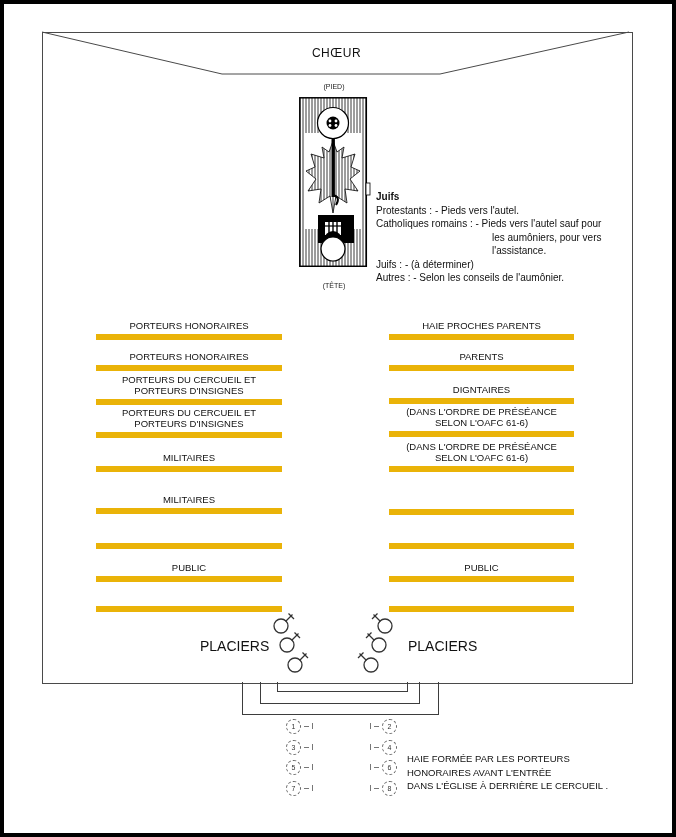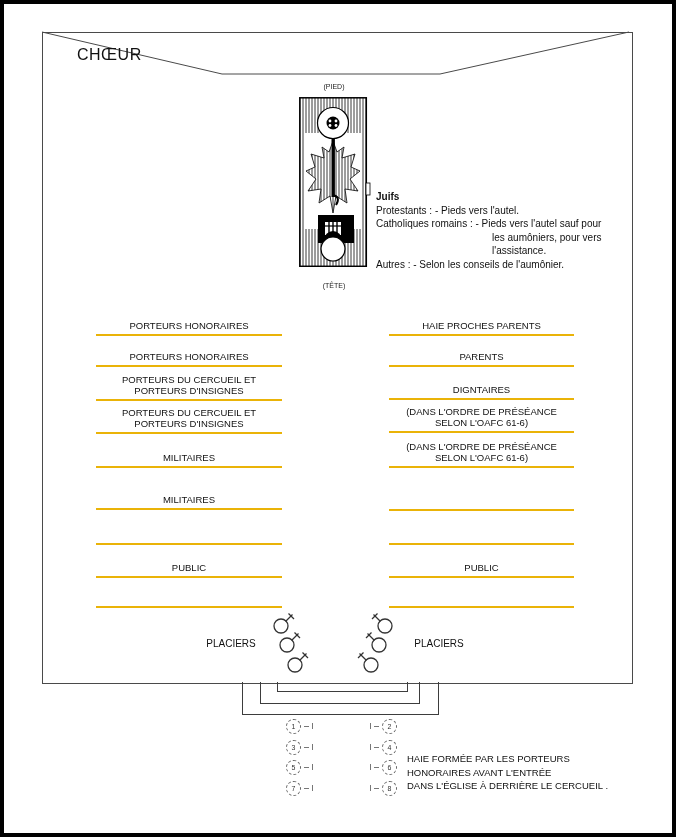"CHŒUR" .choir-label { font-size: 16px -> 12px; margin-left: 35px -> none; text-align: none -> center }
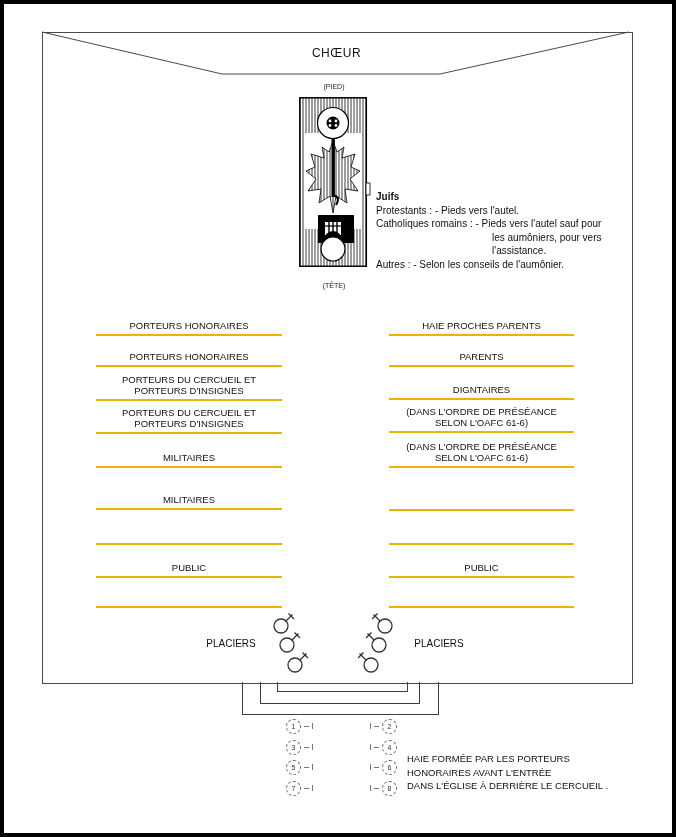"Juifs : - (à déterminer)" div.n-line { html: none -> <div>Juifs : - (à déterminer)</div> }
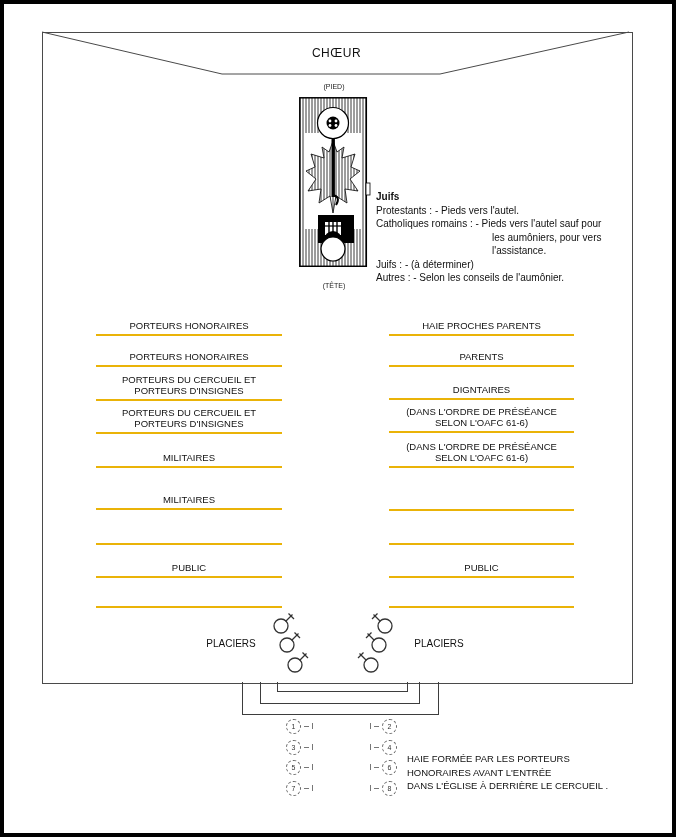"PORTEURS HONORAIRES" .row { border-bottom: 2px solid #eab308 -> 6px solid #eab308 }
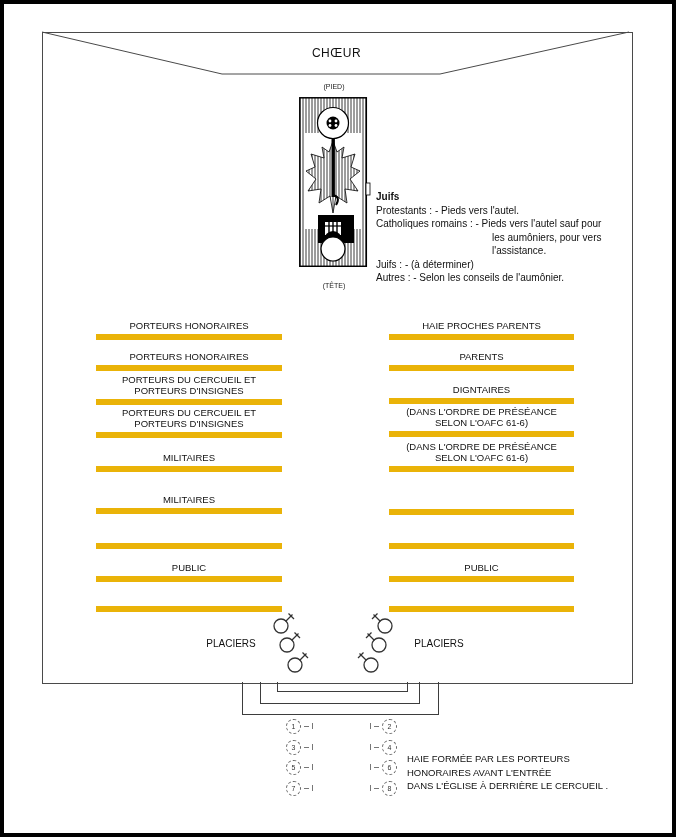"PLACIERS" .placiers-label { font-size: 10px -> 14px }
